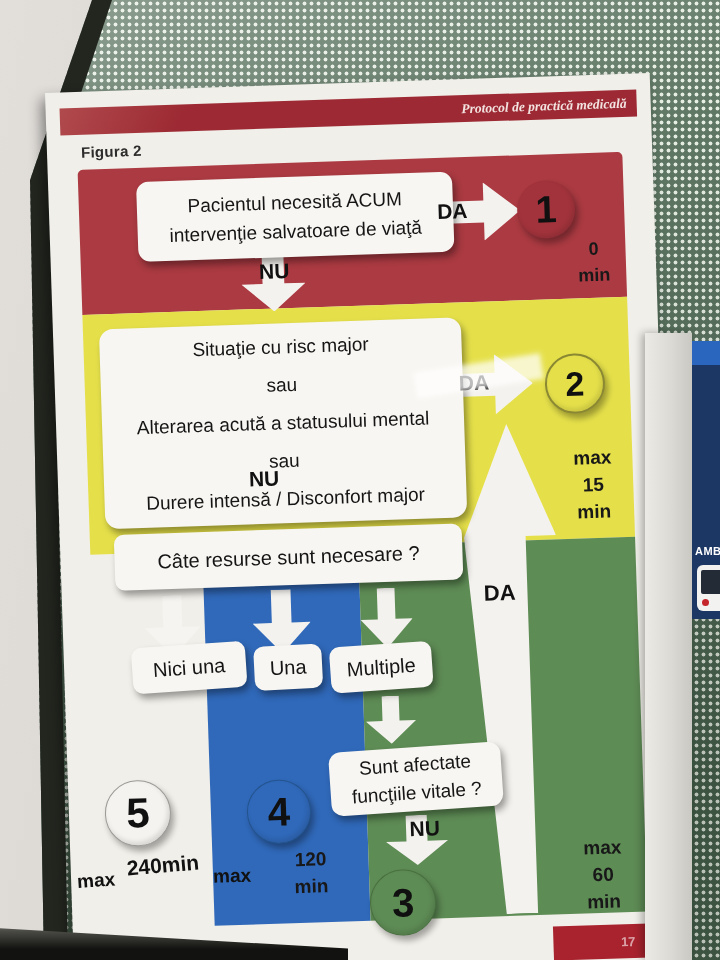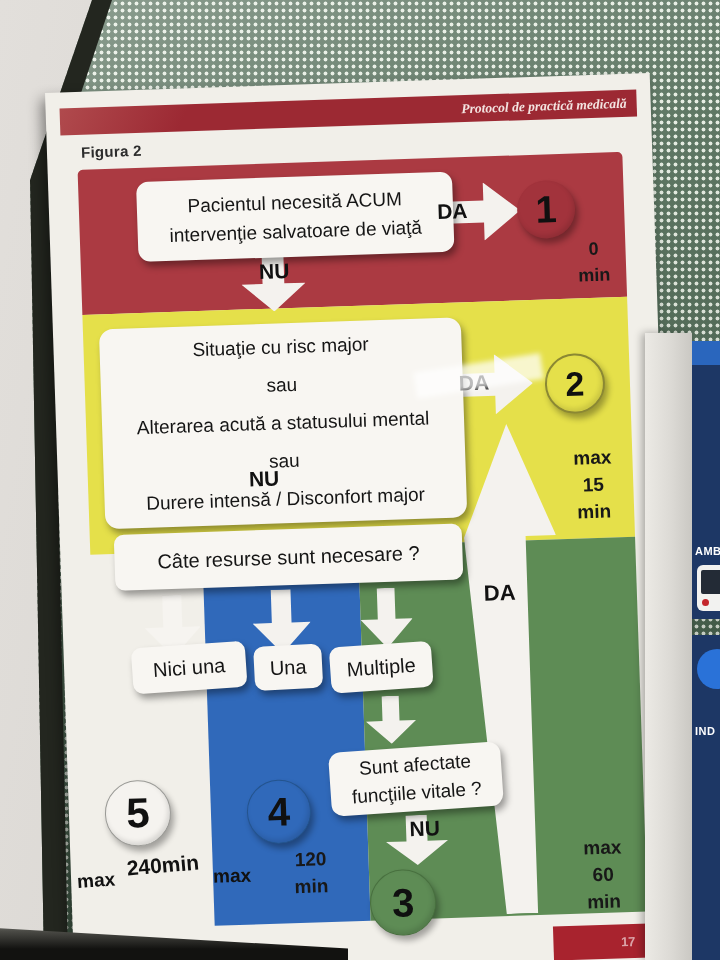"IND" div.panel { html: <div> <div></div> <span>IND</span> </div> -> none }
